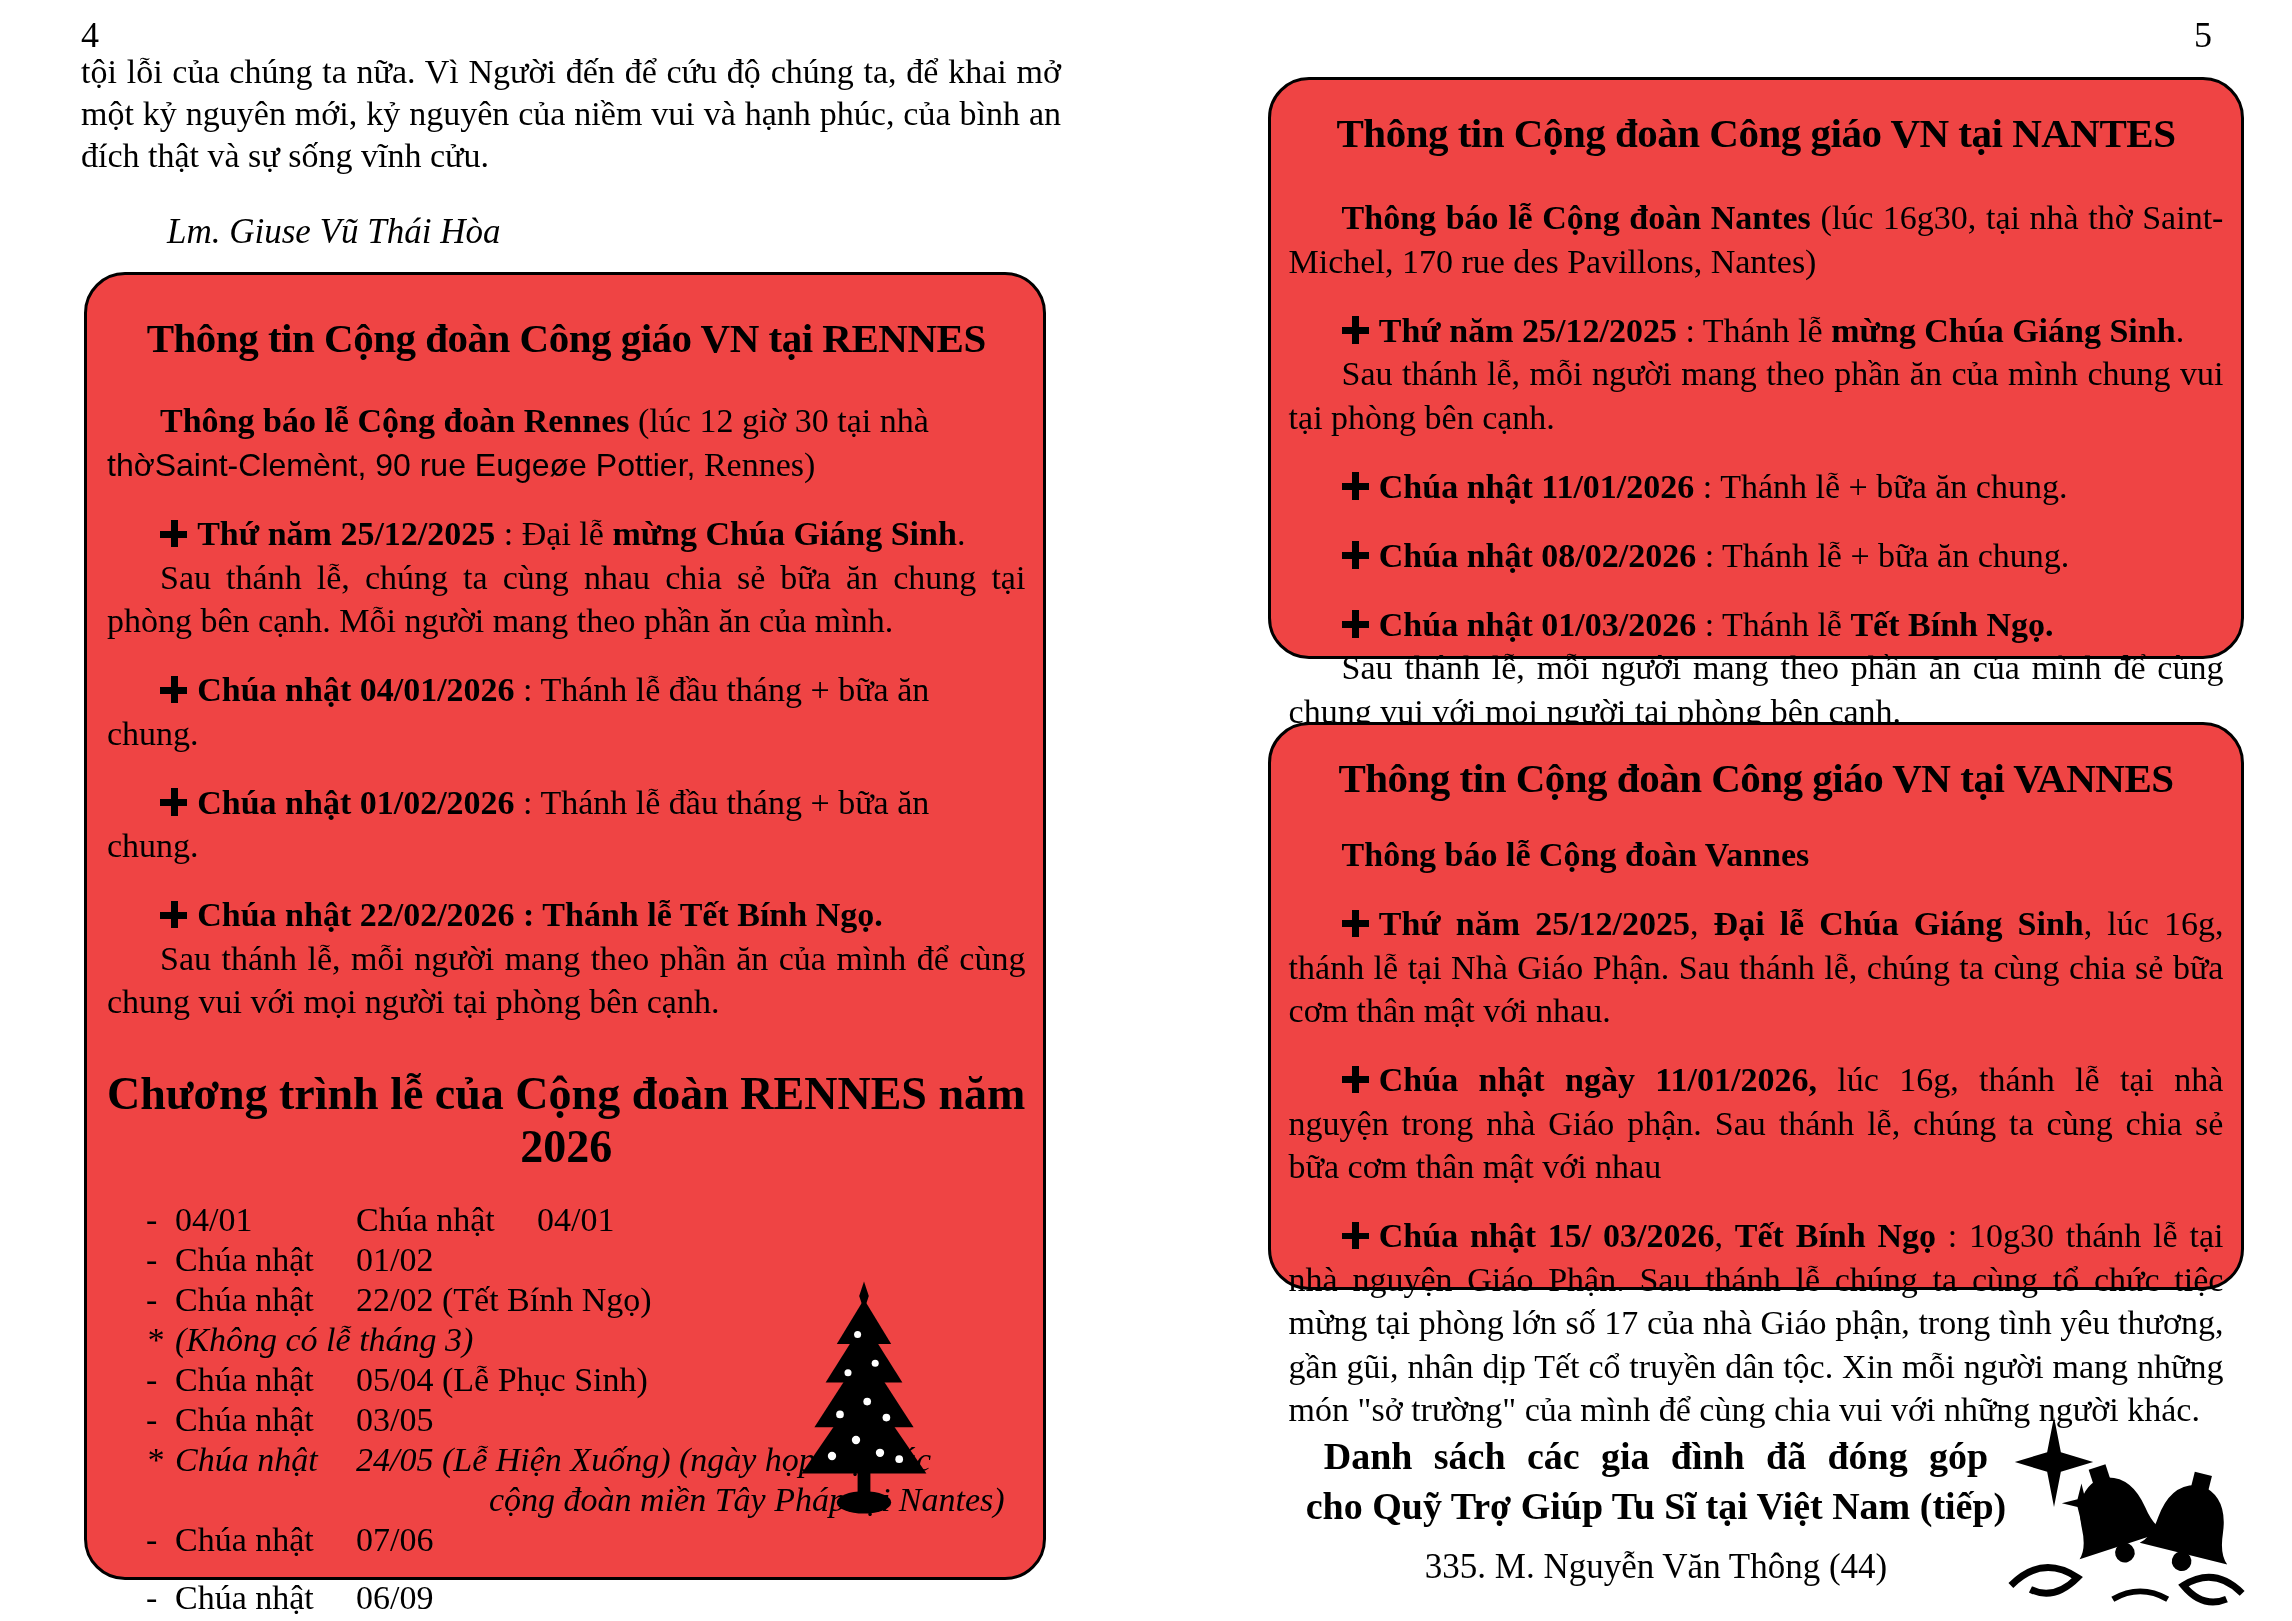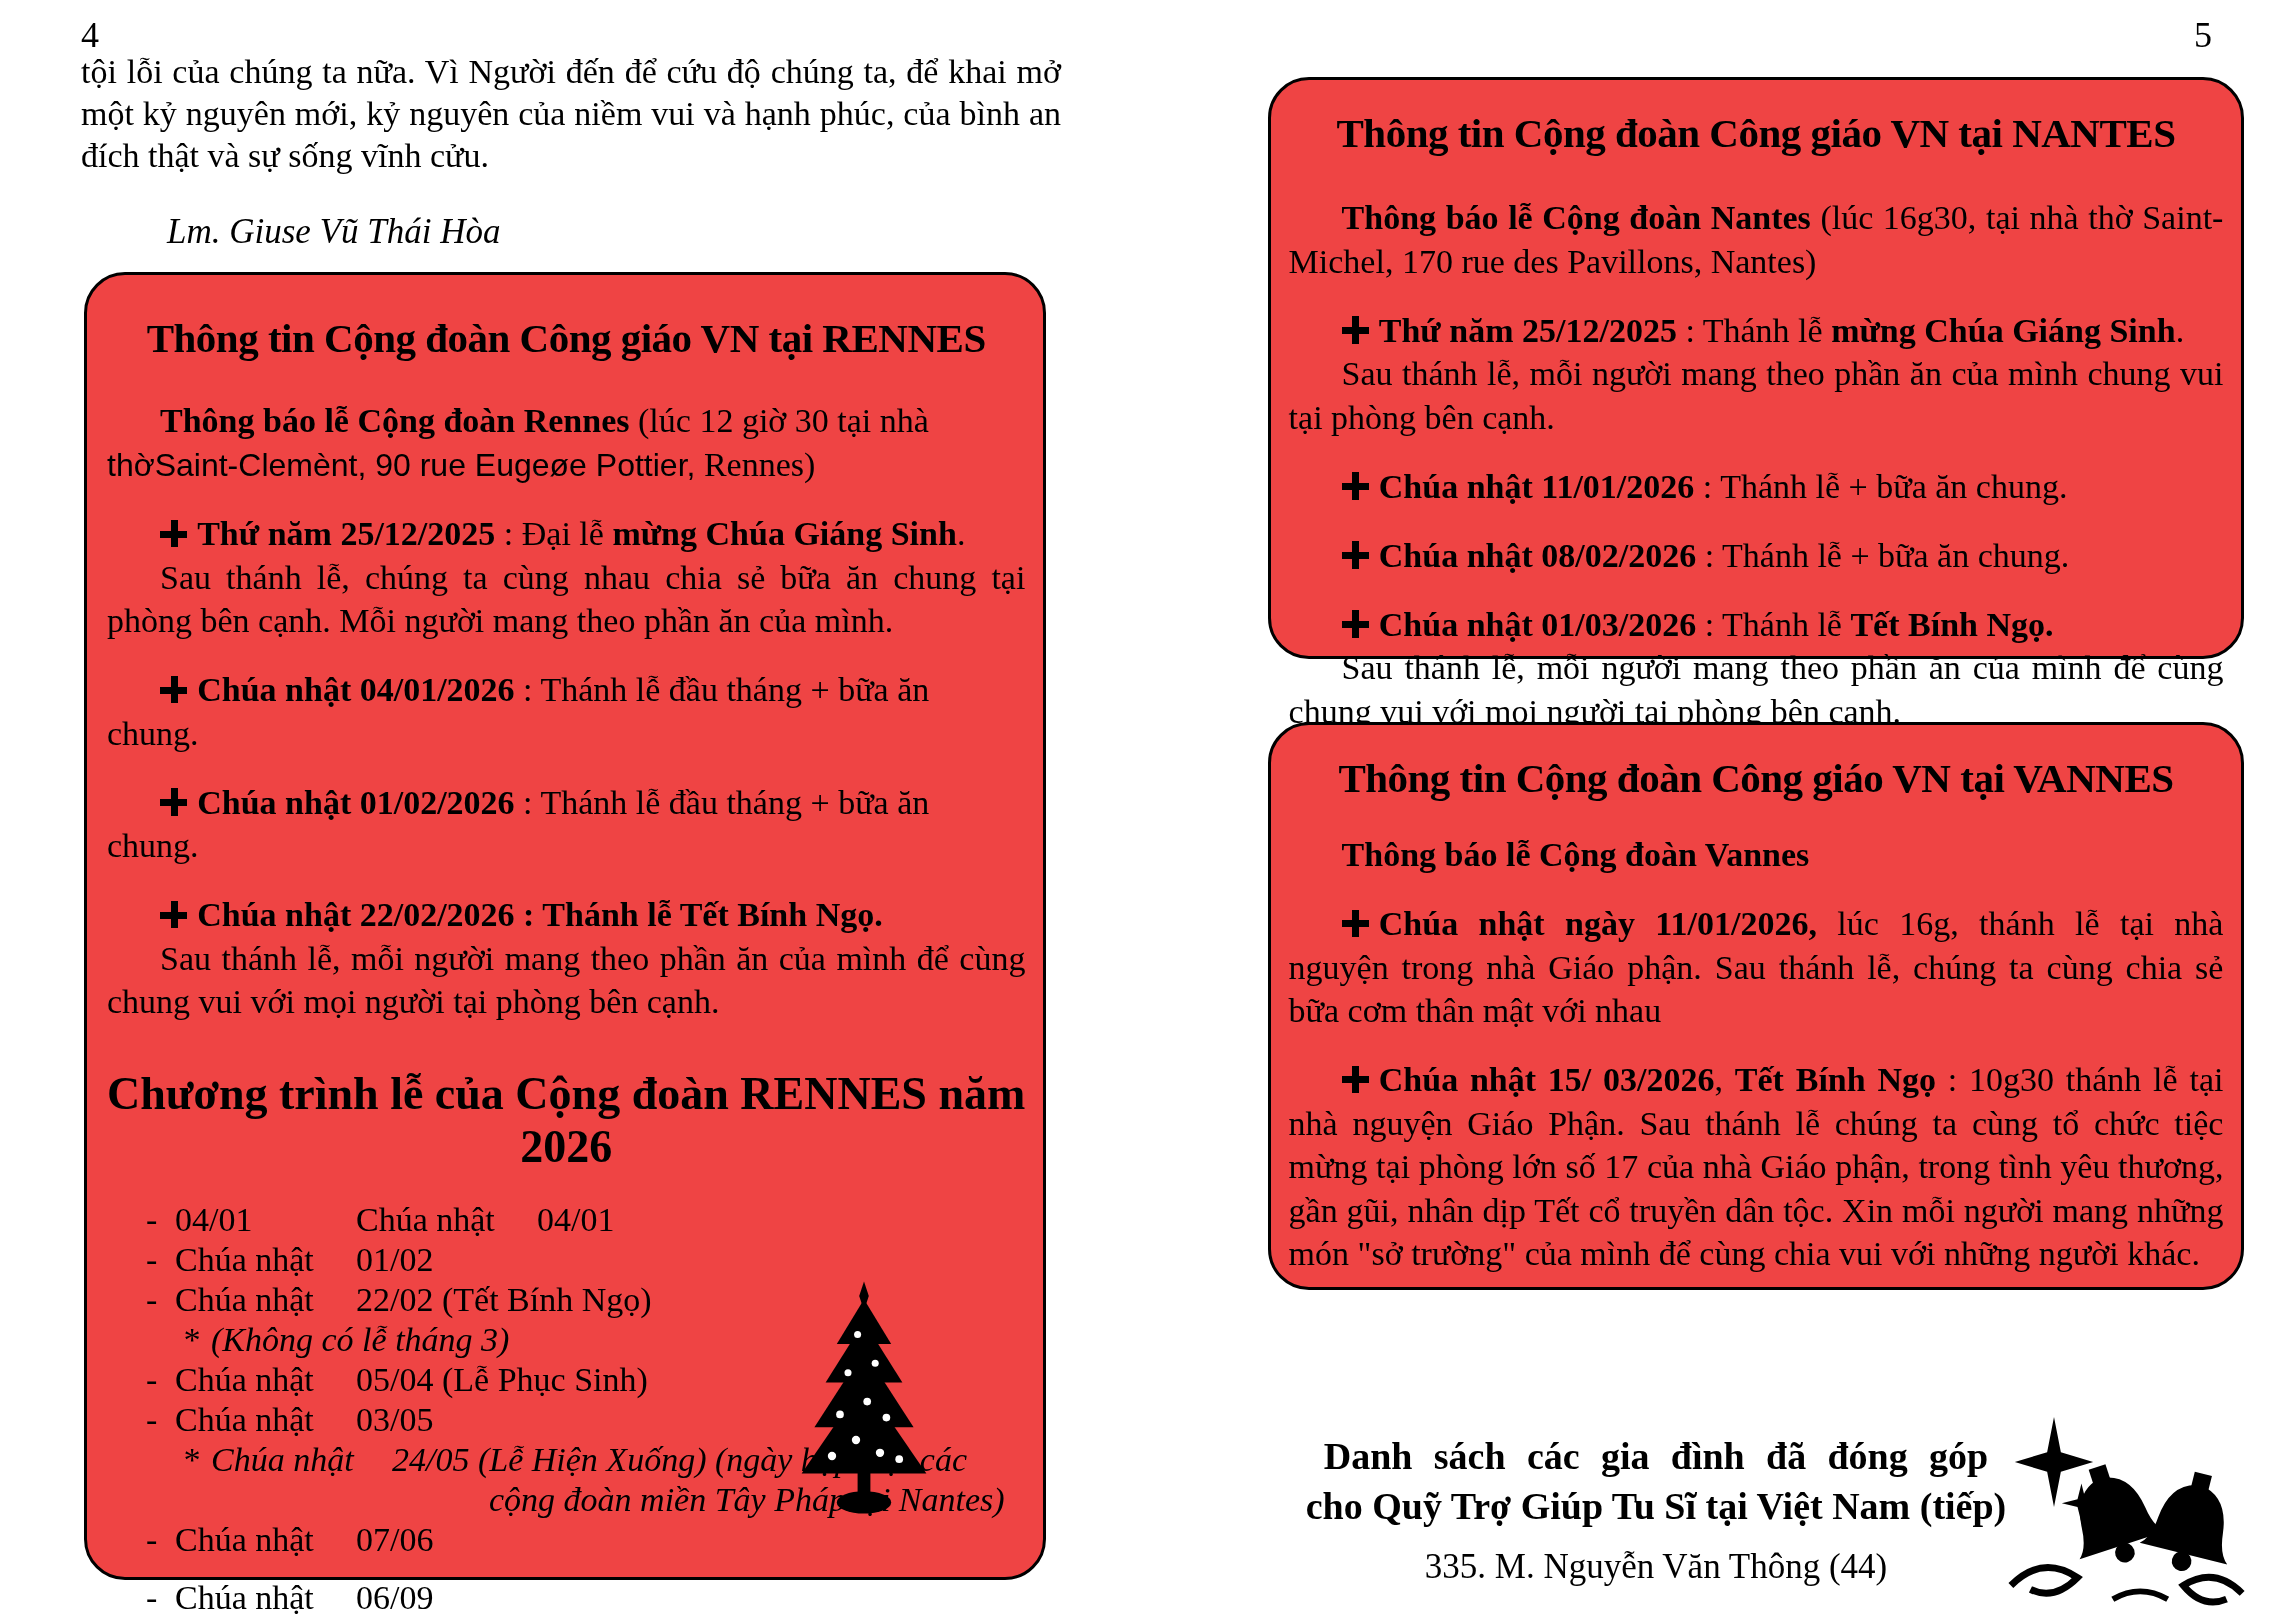"Thứ năm 25/12/2025, Đại lễ" p.mass { html: none -> <p><span></span><b>Thứ năm 25/12/2025</b><span>, </span><b>Đại lễ Chúa Giáng Sinh</b><span>, lúc 16g, thánh lễ tại Nhà Giáo Phận. Sau thánh lễ, chúng ta cùng chia sẻ bữa cơm thân mật với nhau.</span></p> }
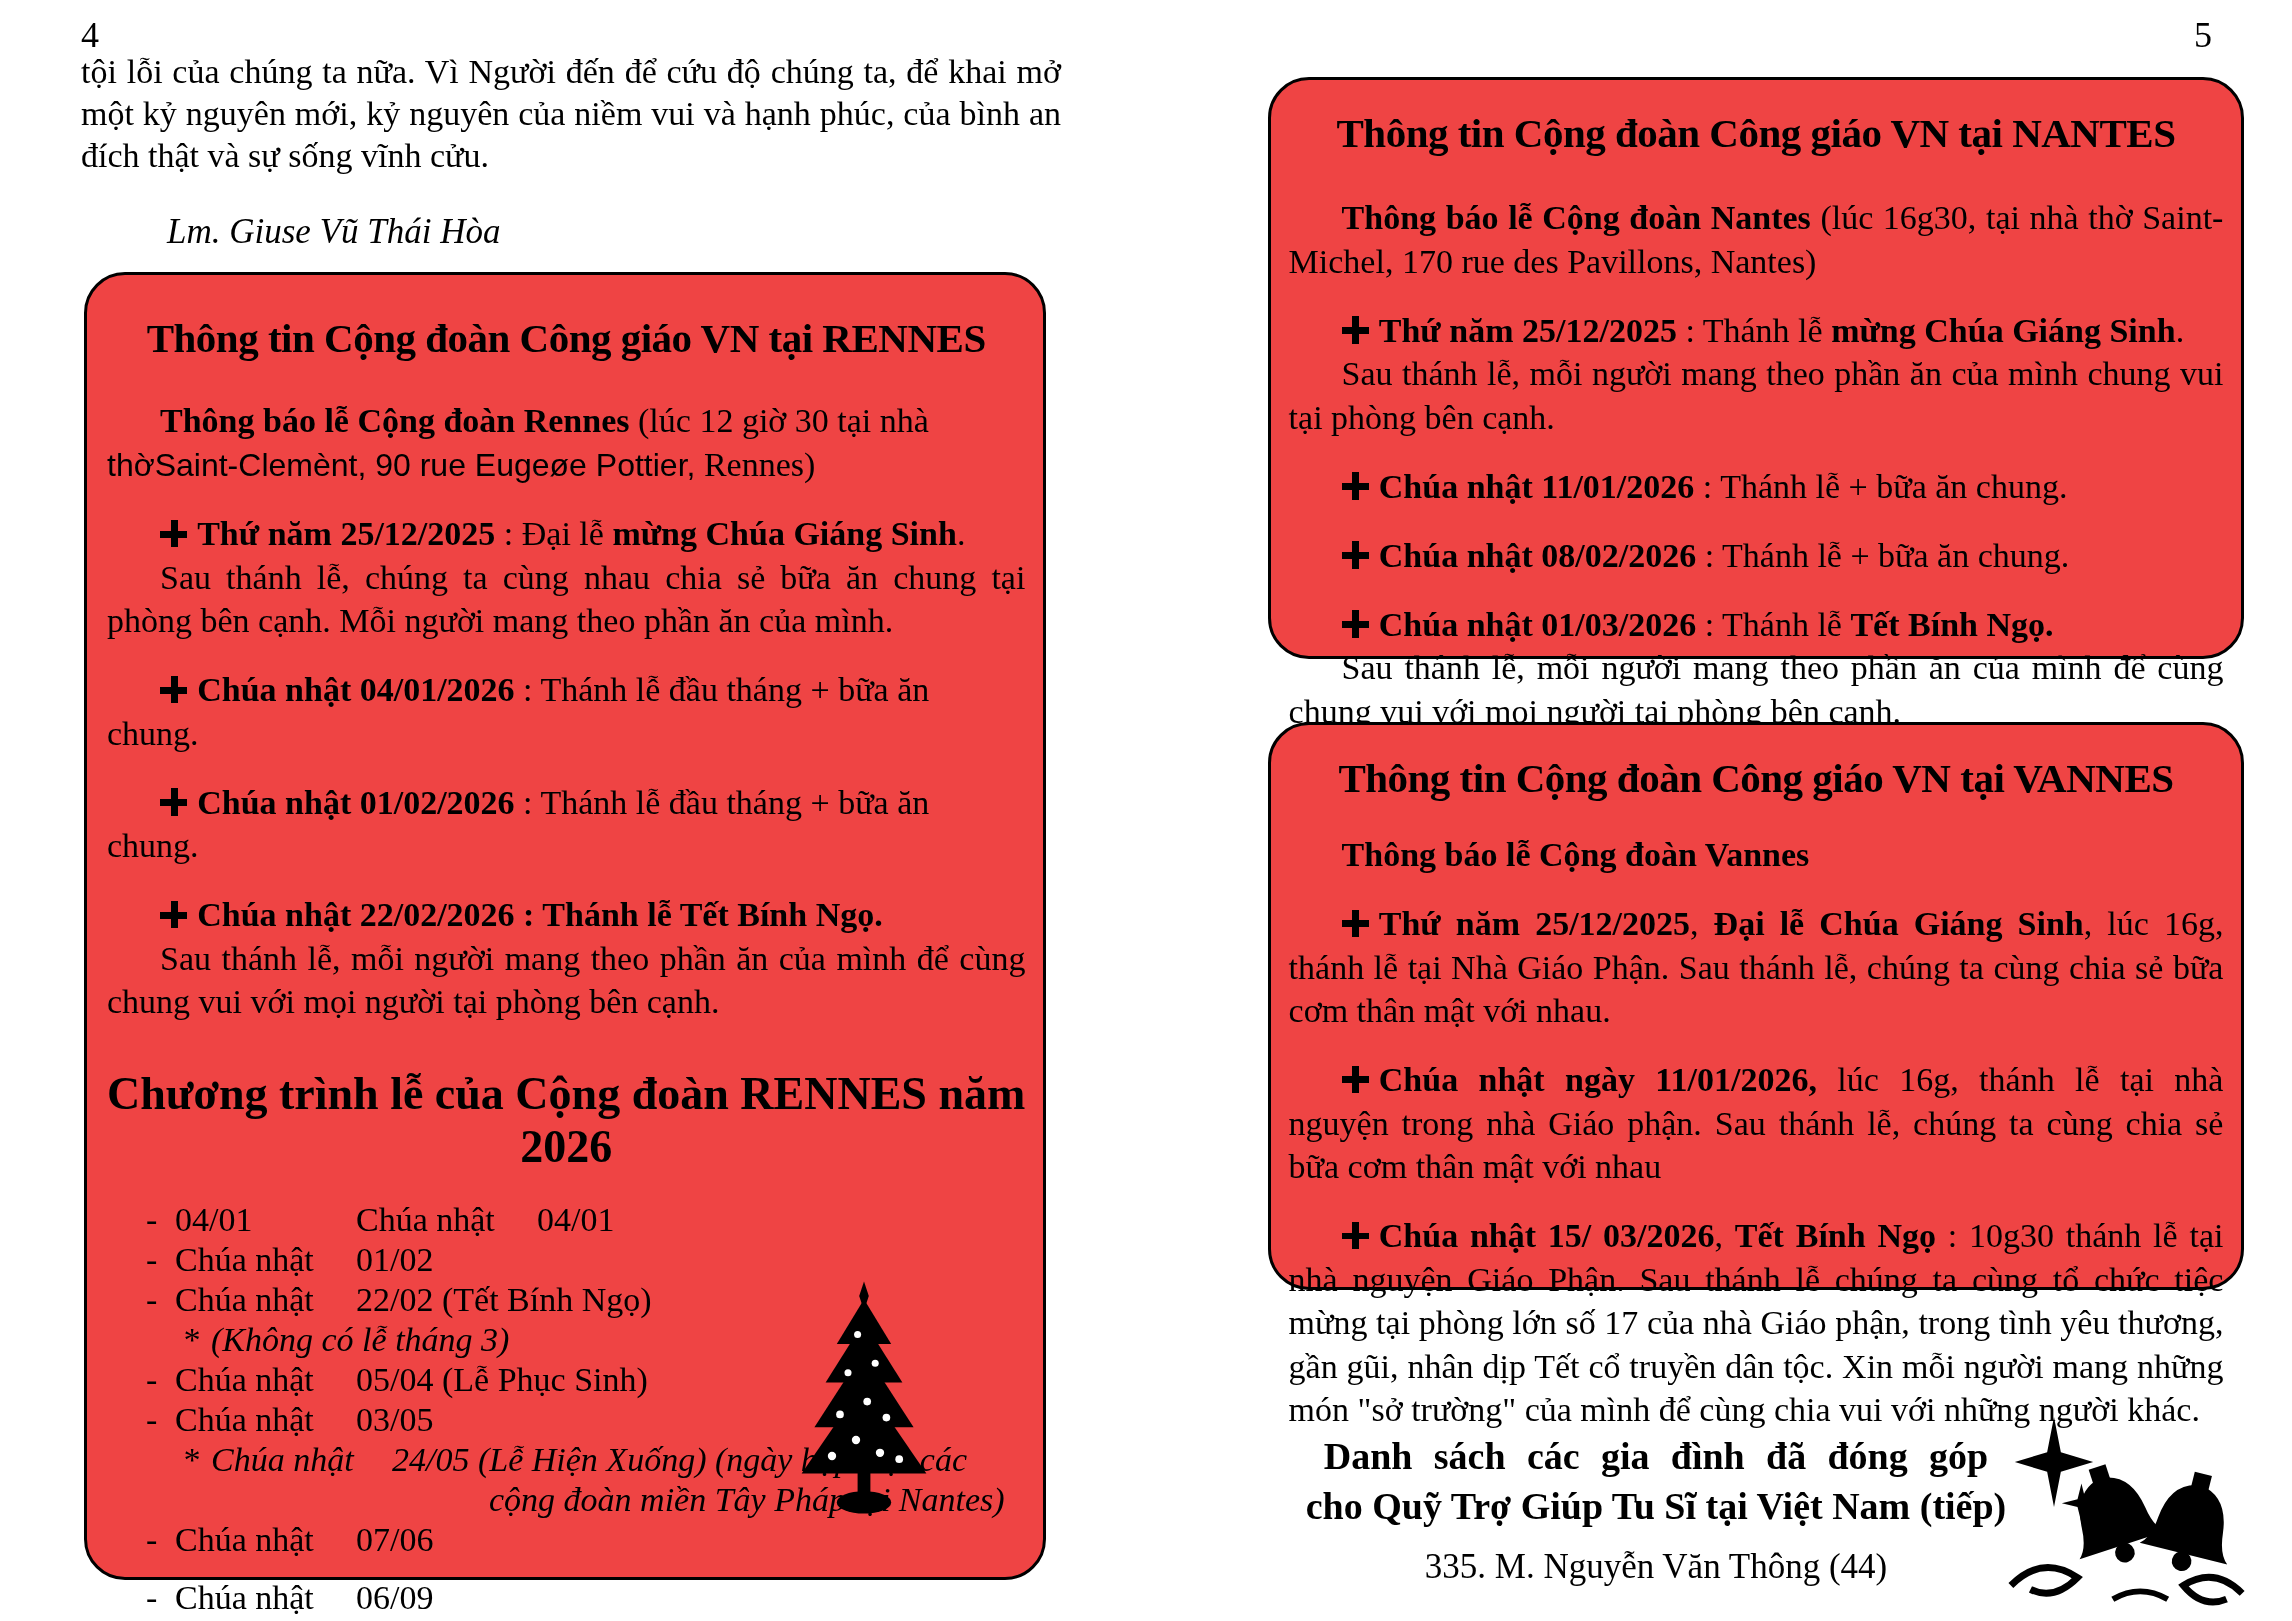"* (Không có lễ tháng" .prow.it { margin-left: 36px -> none }
